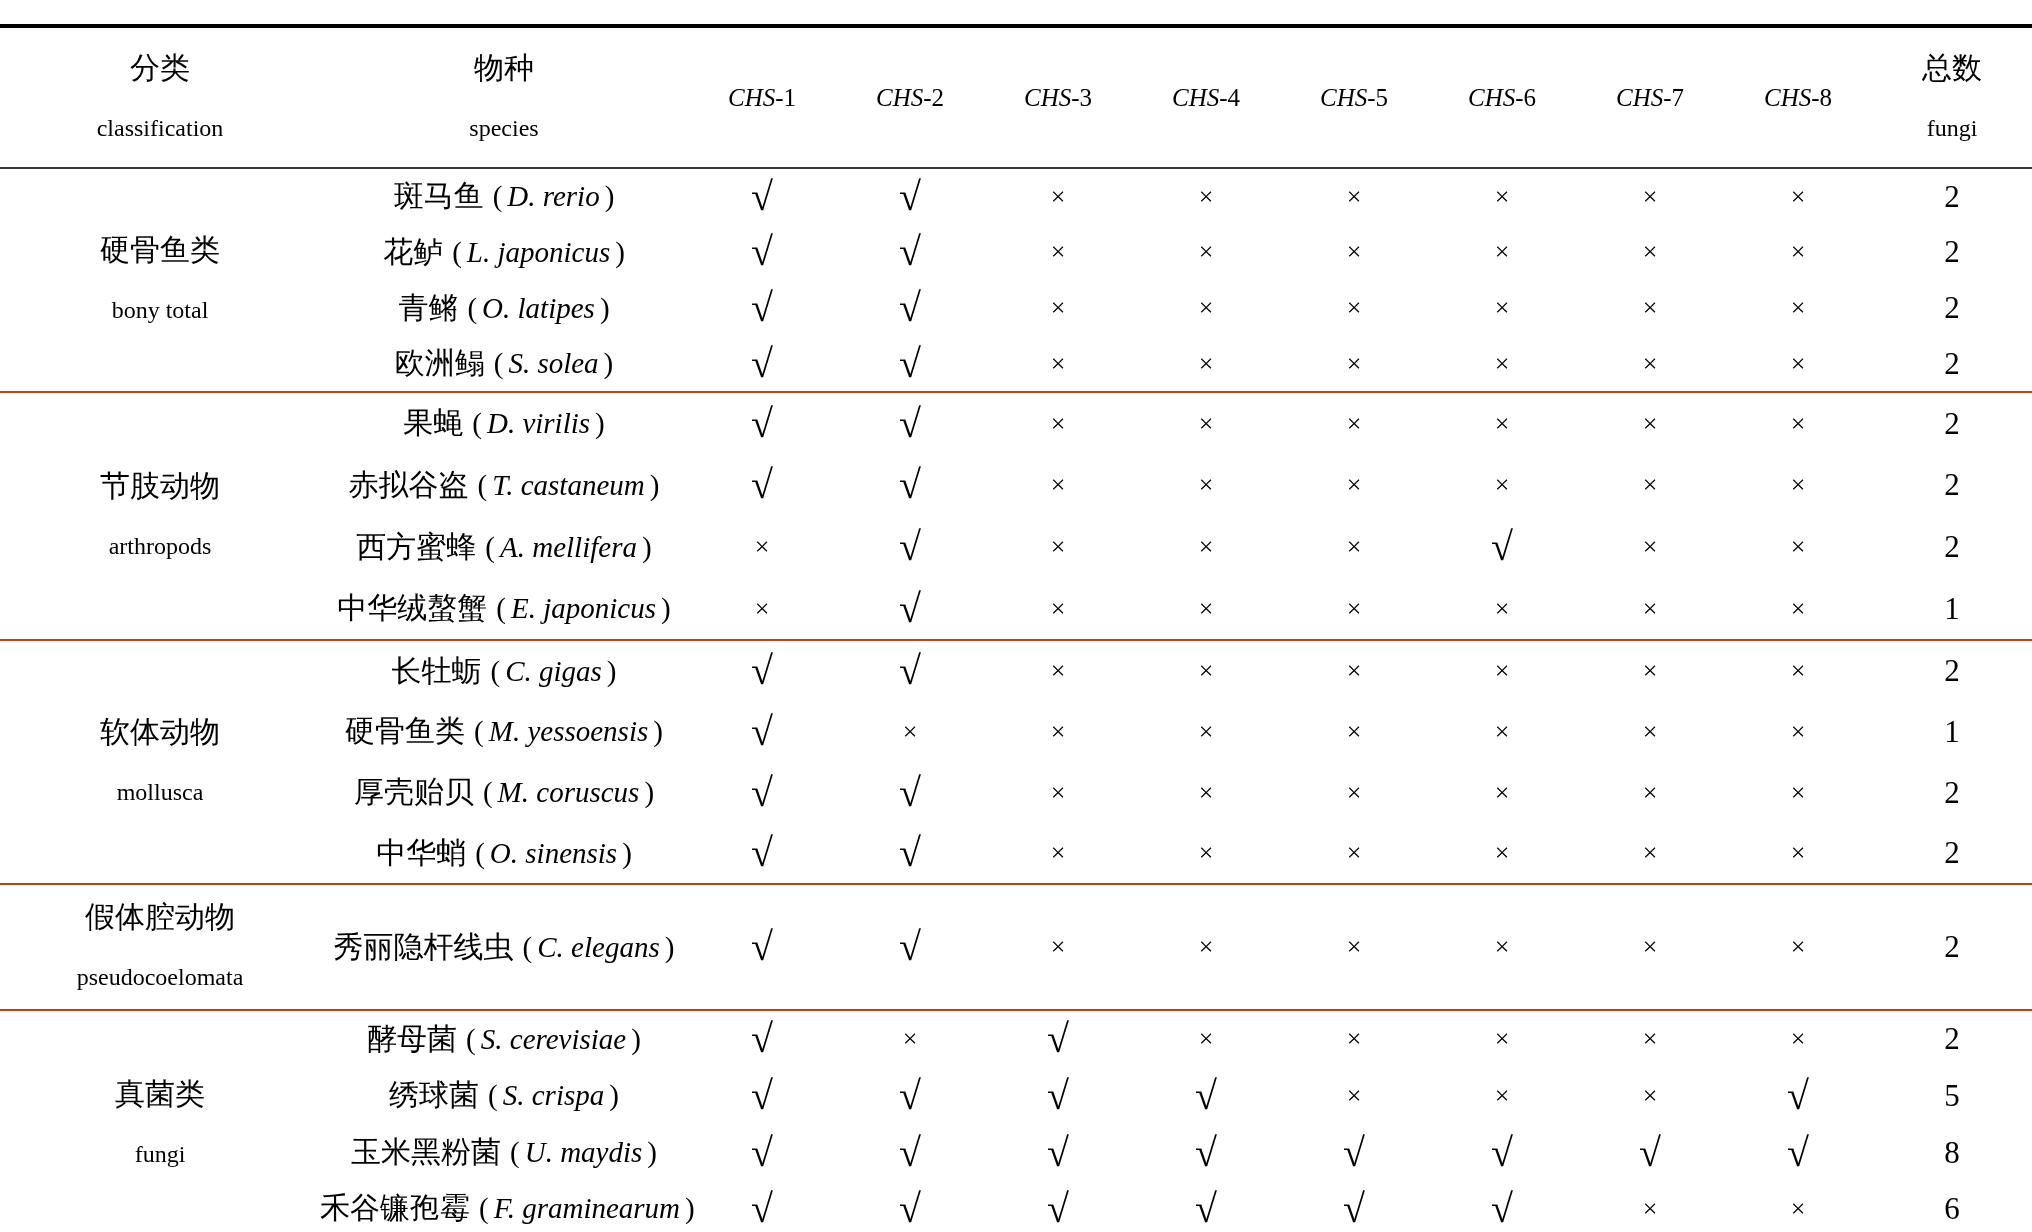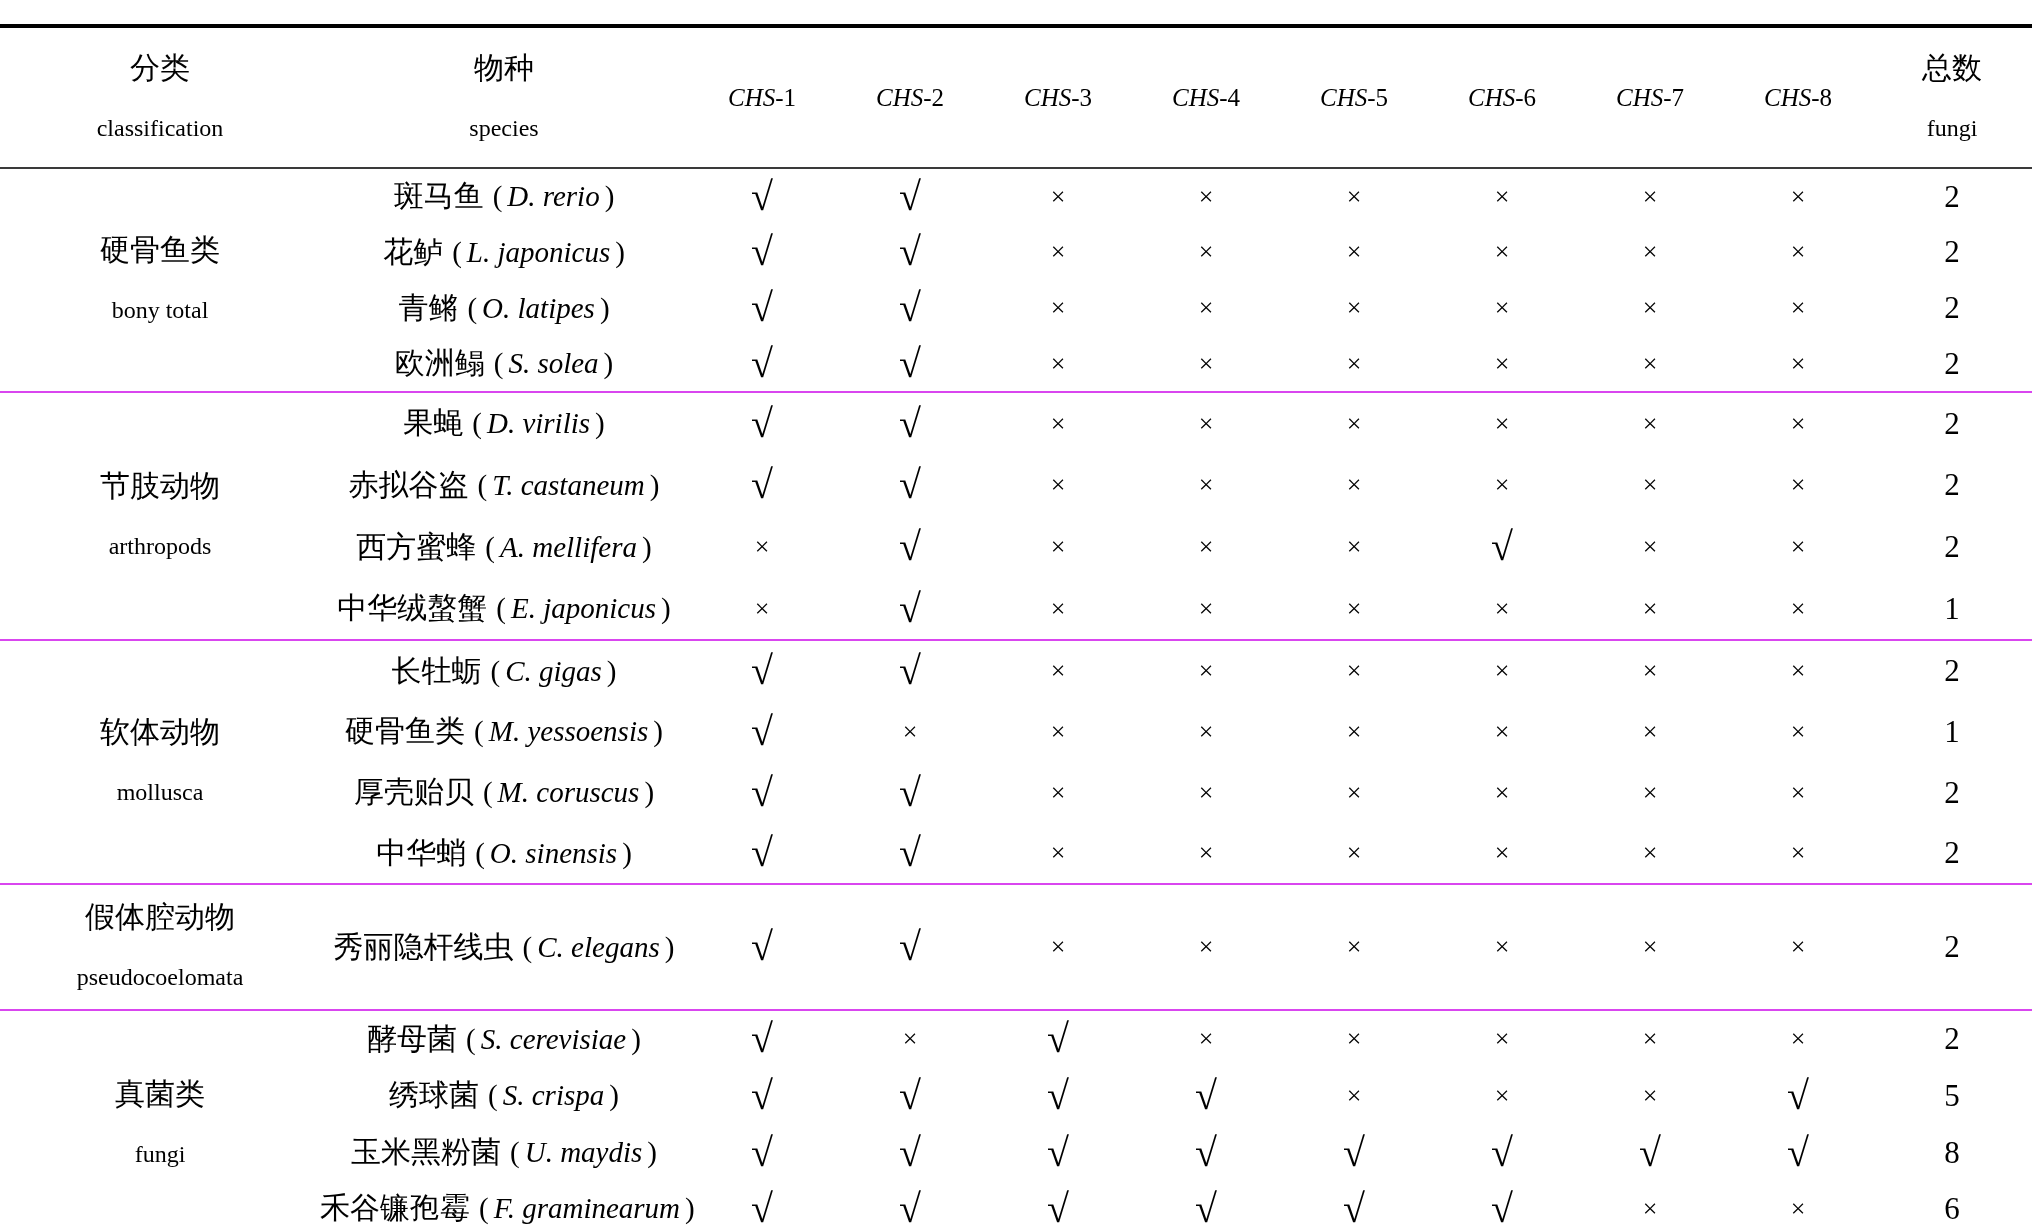"斑马鱼 ( D. rerio )" tbody tr.group-start td { border-top: 2px solid #d946ef -> 2px solid #c2410c }
